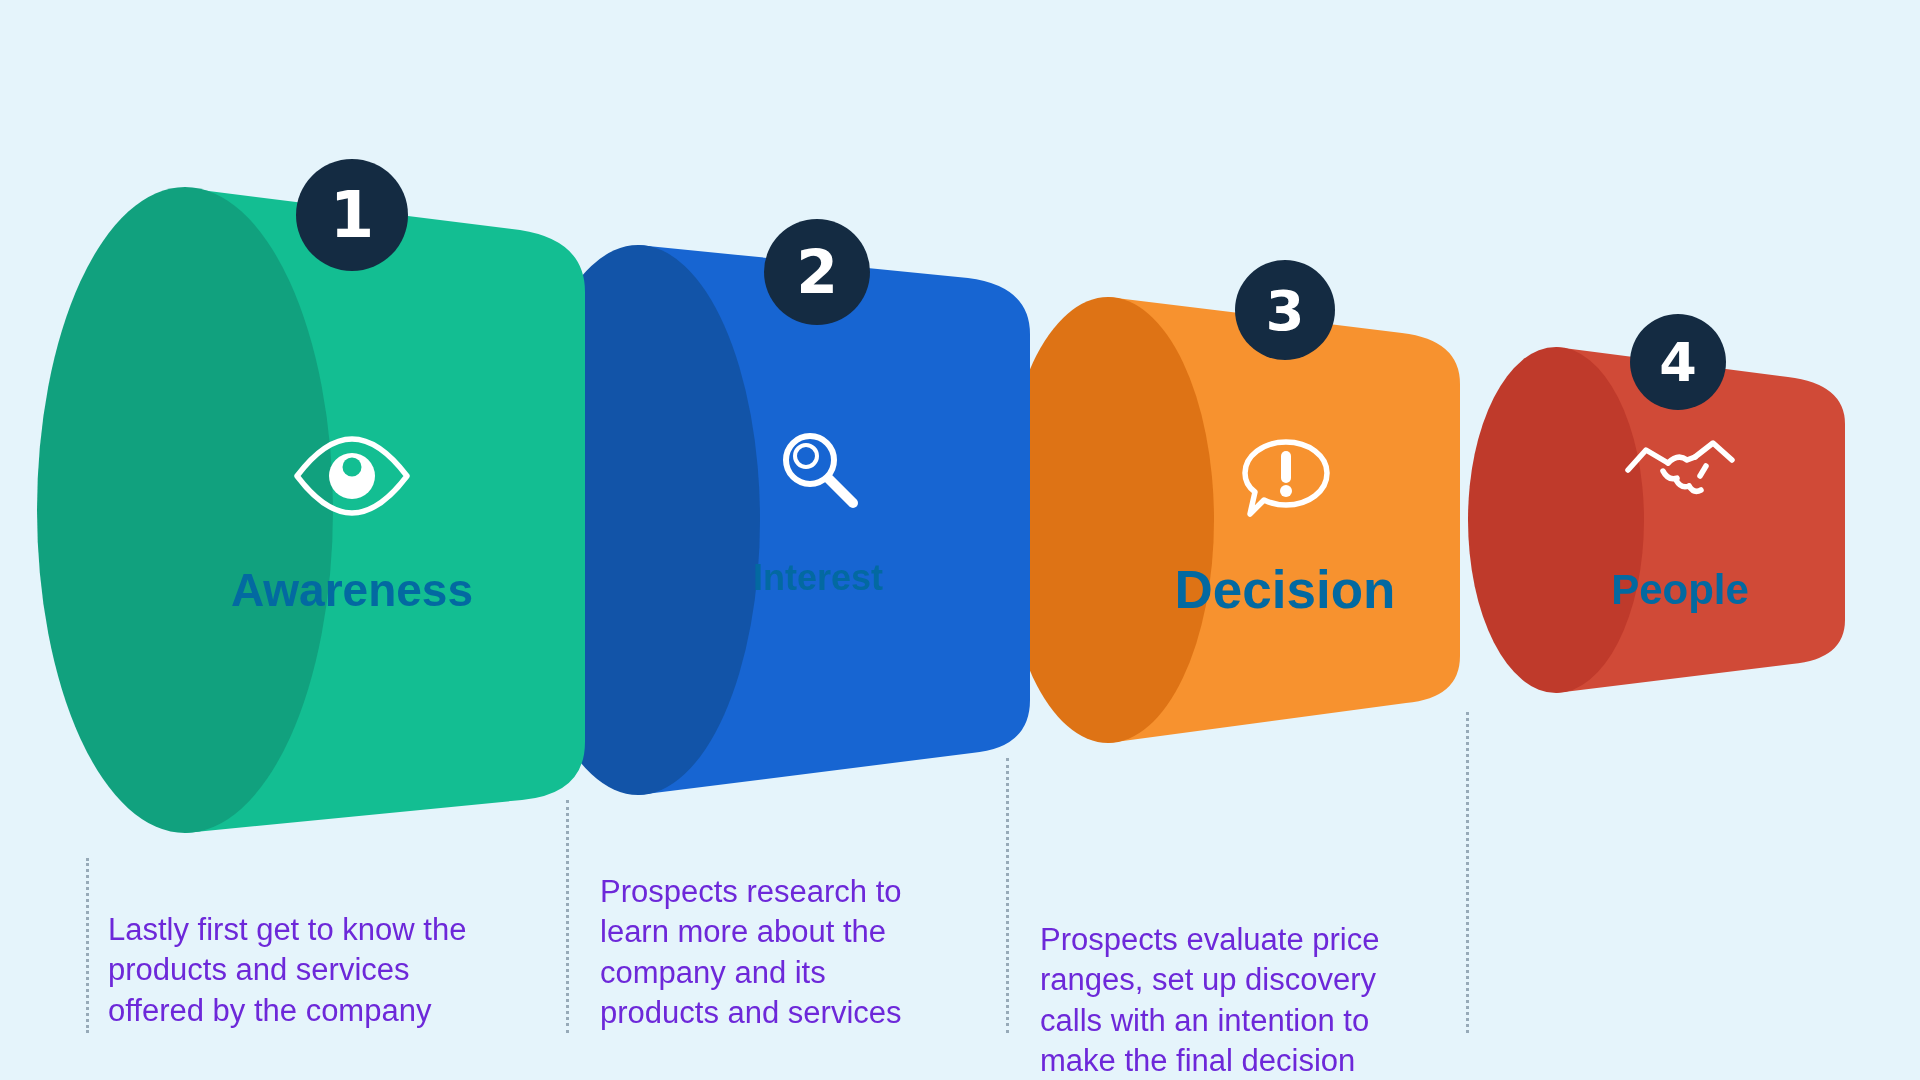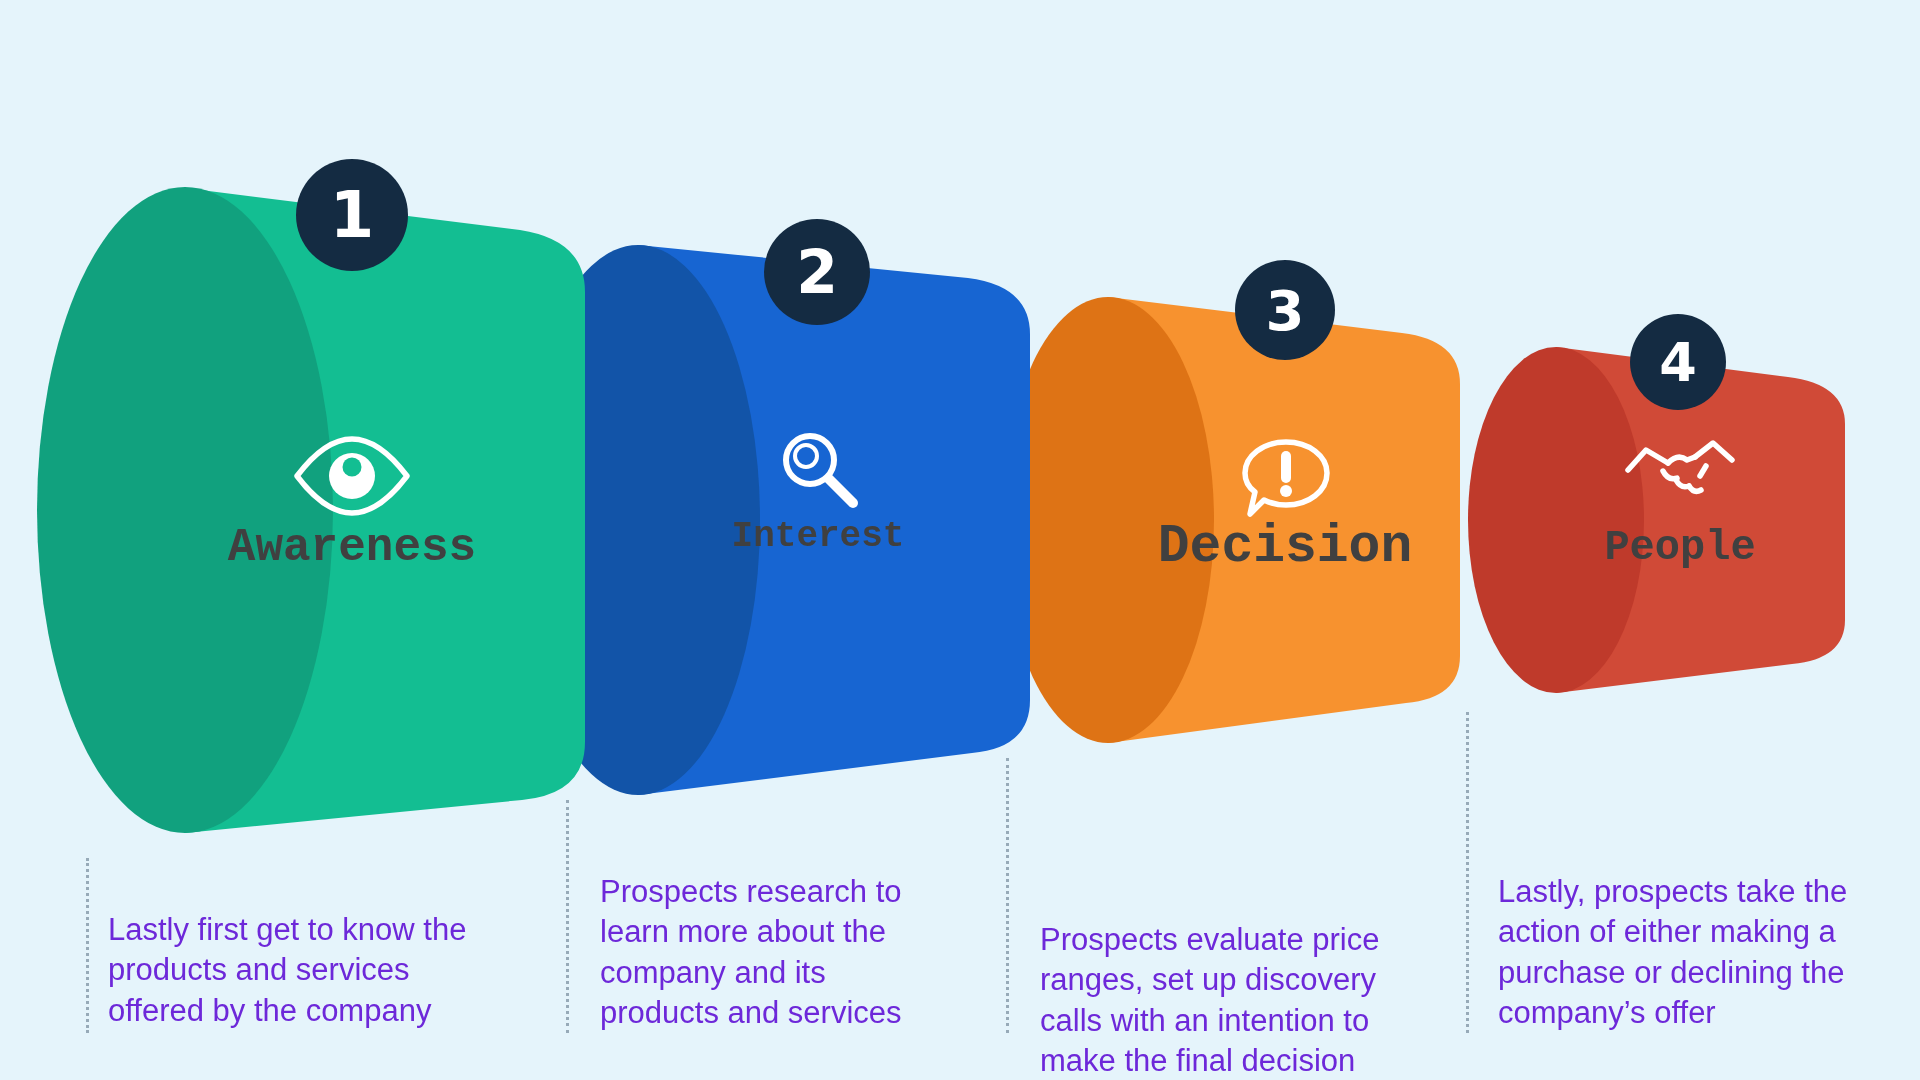"Awareness" .stage-label { color: #404040 -> #0369a1; font-family: Liberation Mono, monospace -> Liberation Sans, sans-serif; margin-top: none -> 42px }
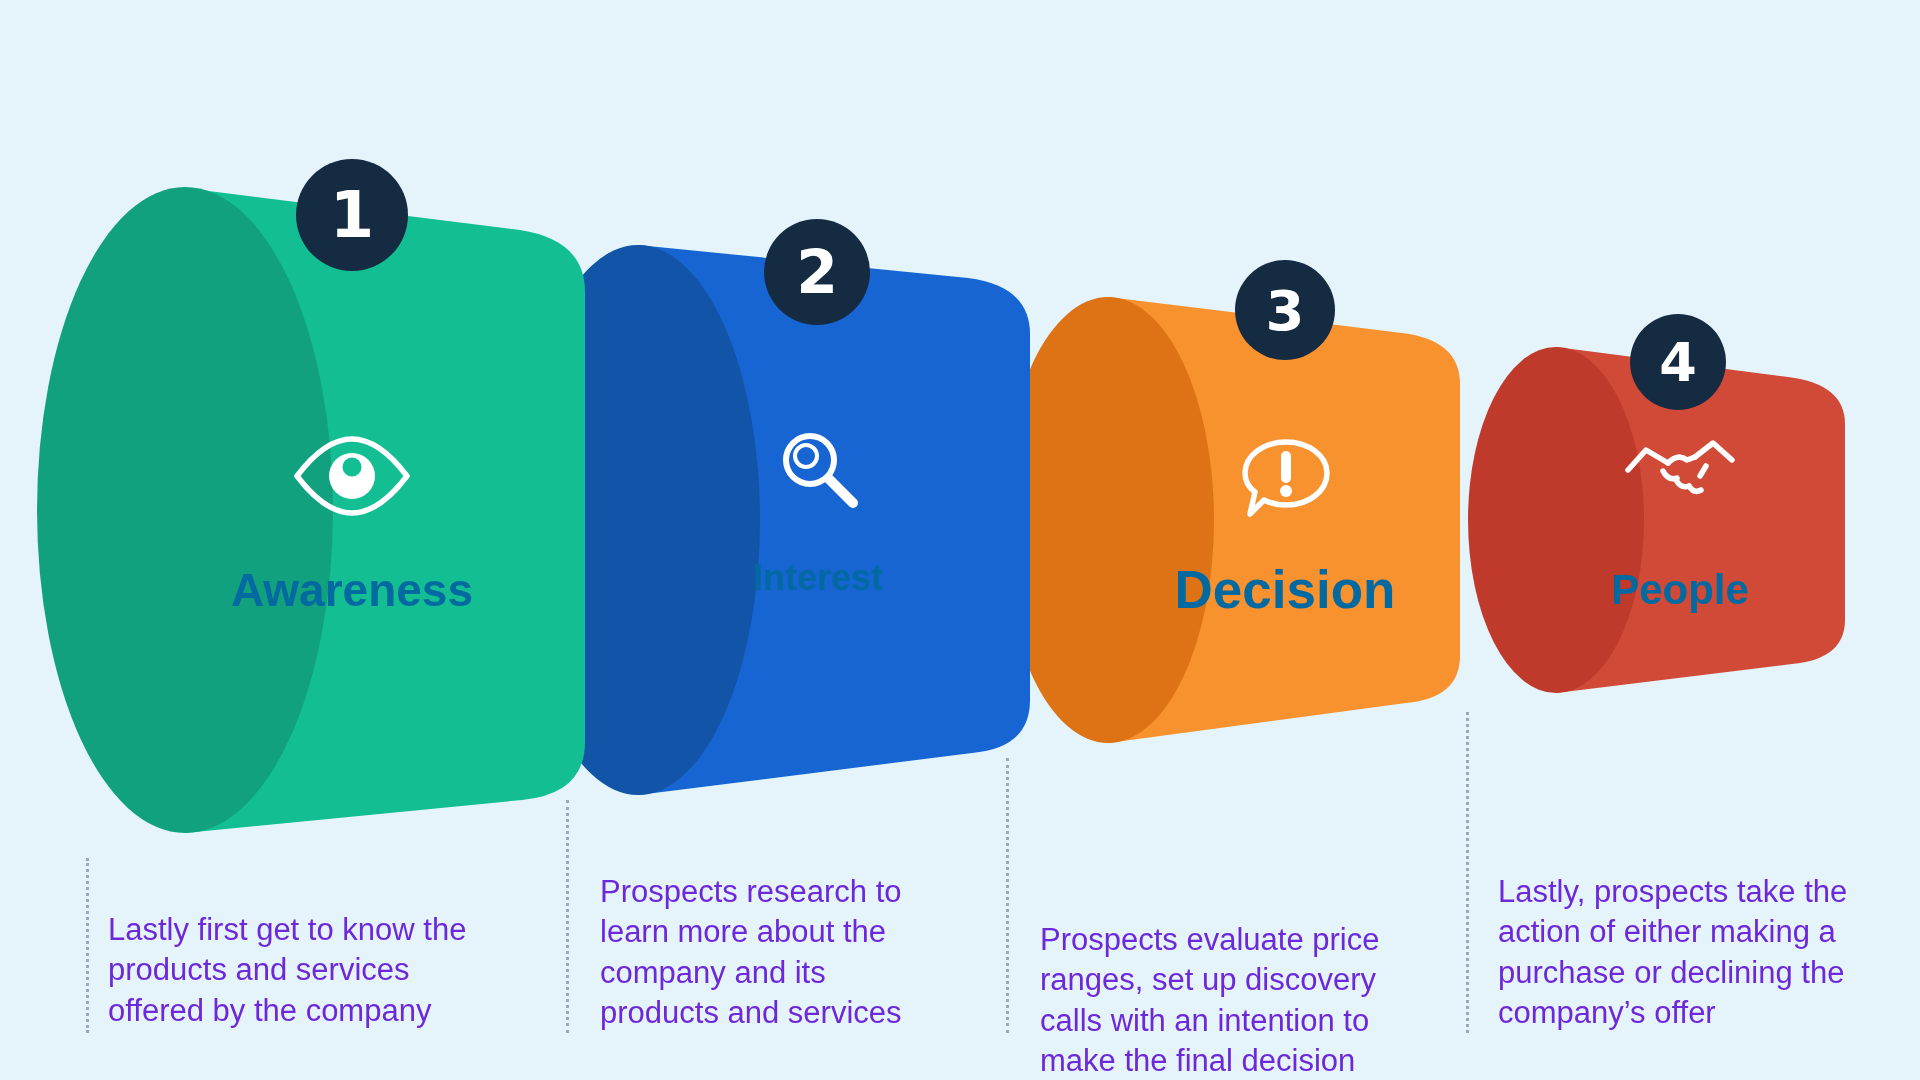"Lastly, prospects take the action" div.desc { html: <div>Lastly, prospects take the action of either making a purchase or declining the company’s offer</div> -> none }
